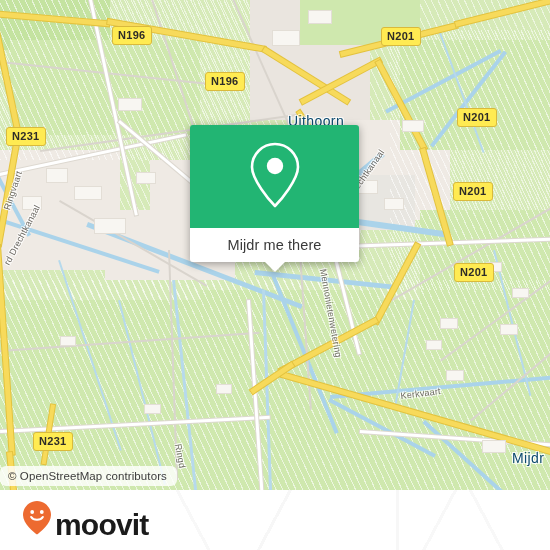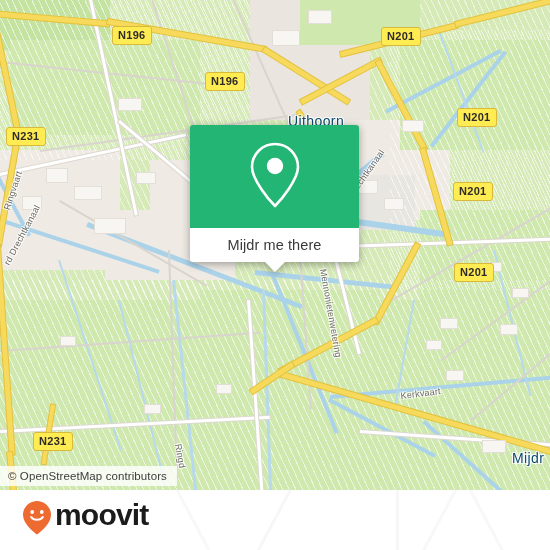"© OpenStreetMap contributors" #attribution { border-radius: none -> 6px }
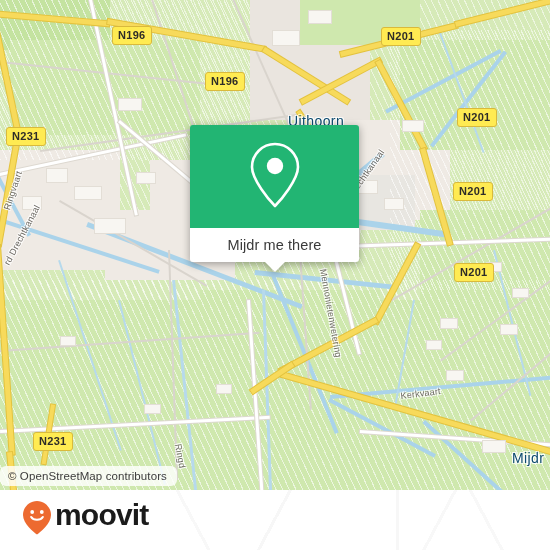"moovit" #brand { align-items: flex-start -> flex-end }
